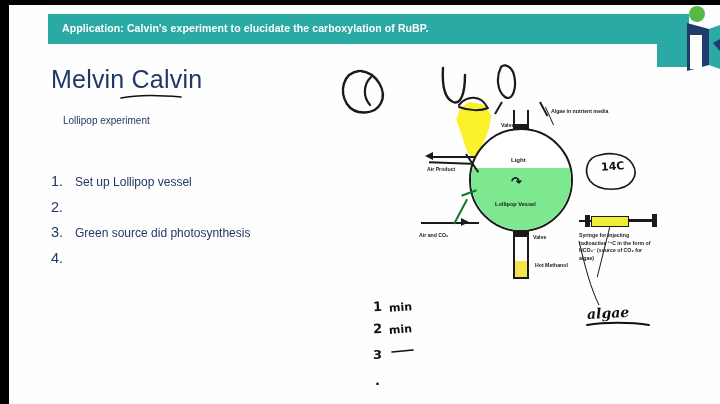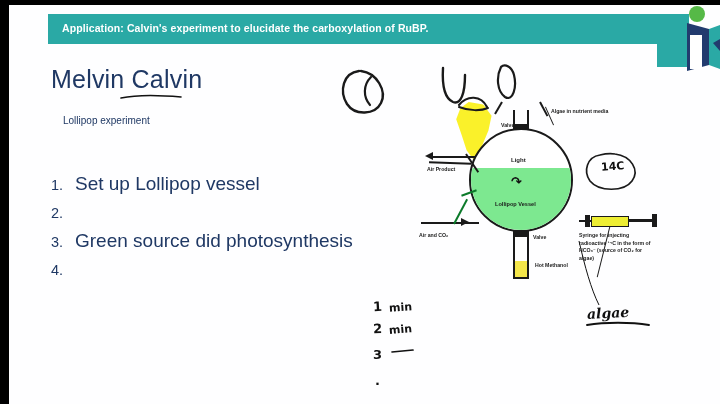"Set up Lollipop vessel" .li-txt { font-size: 19px -> 12px }
